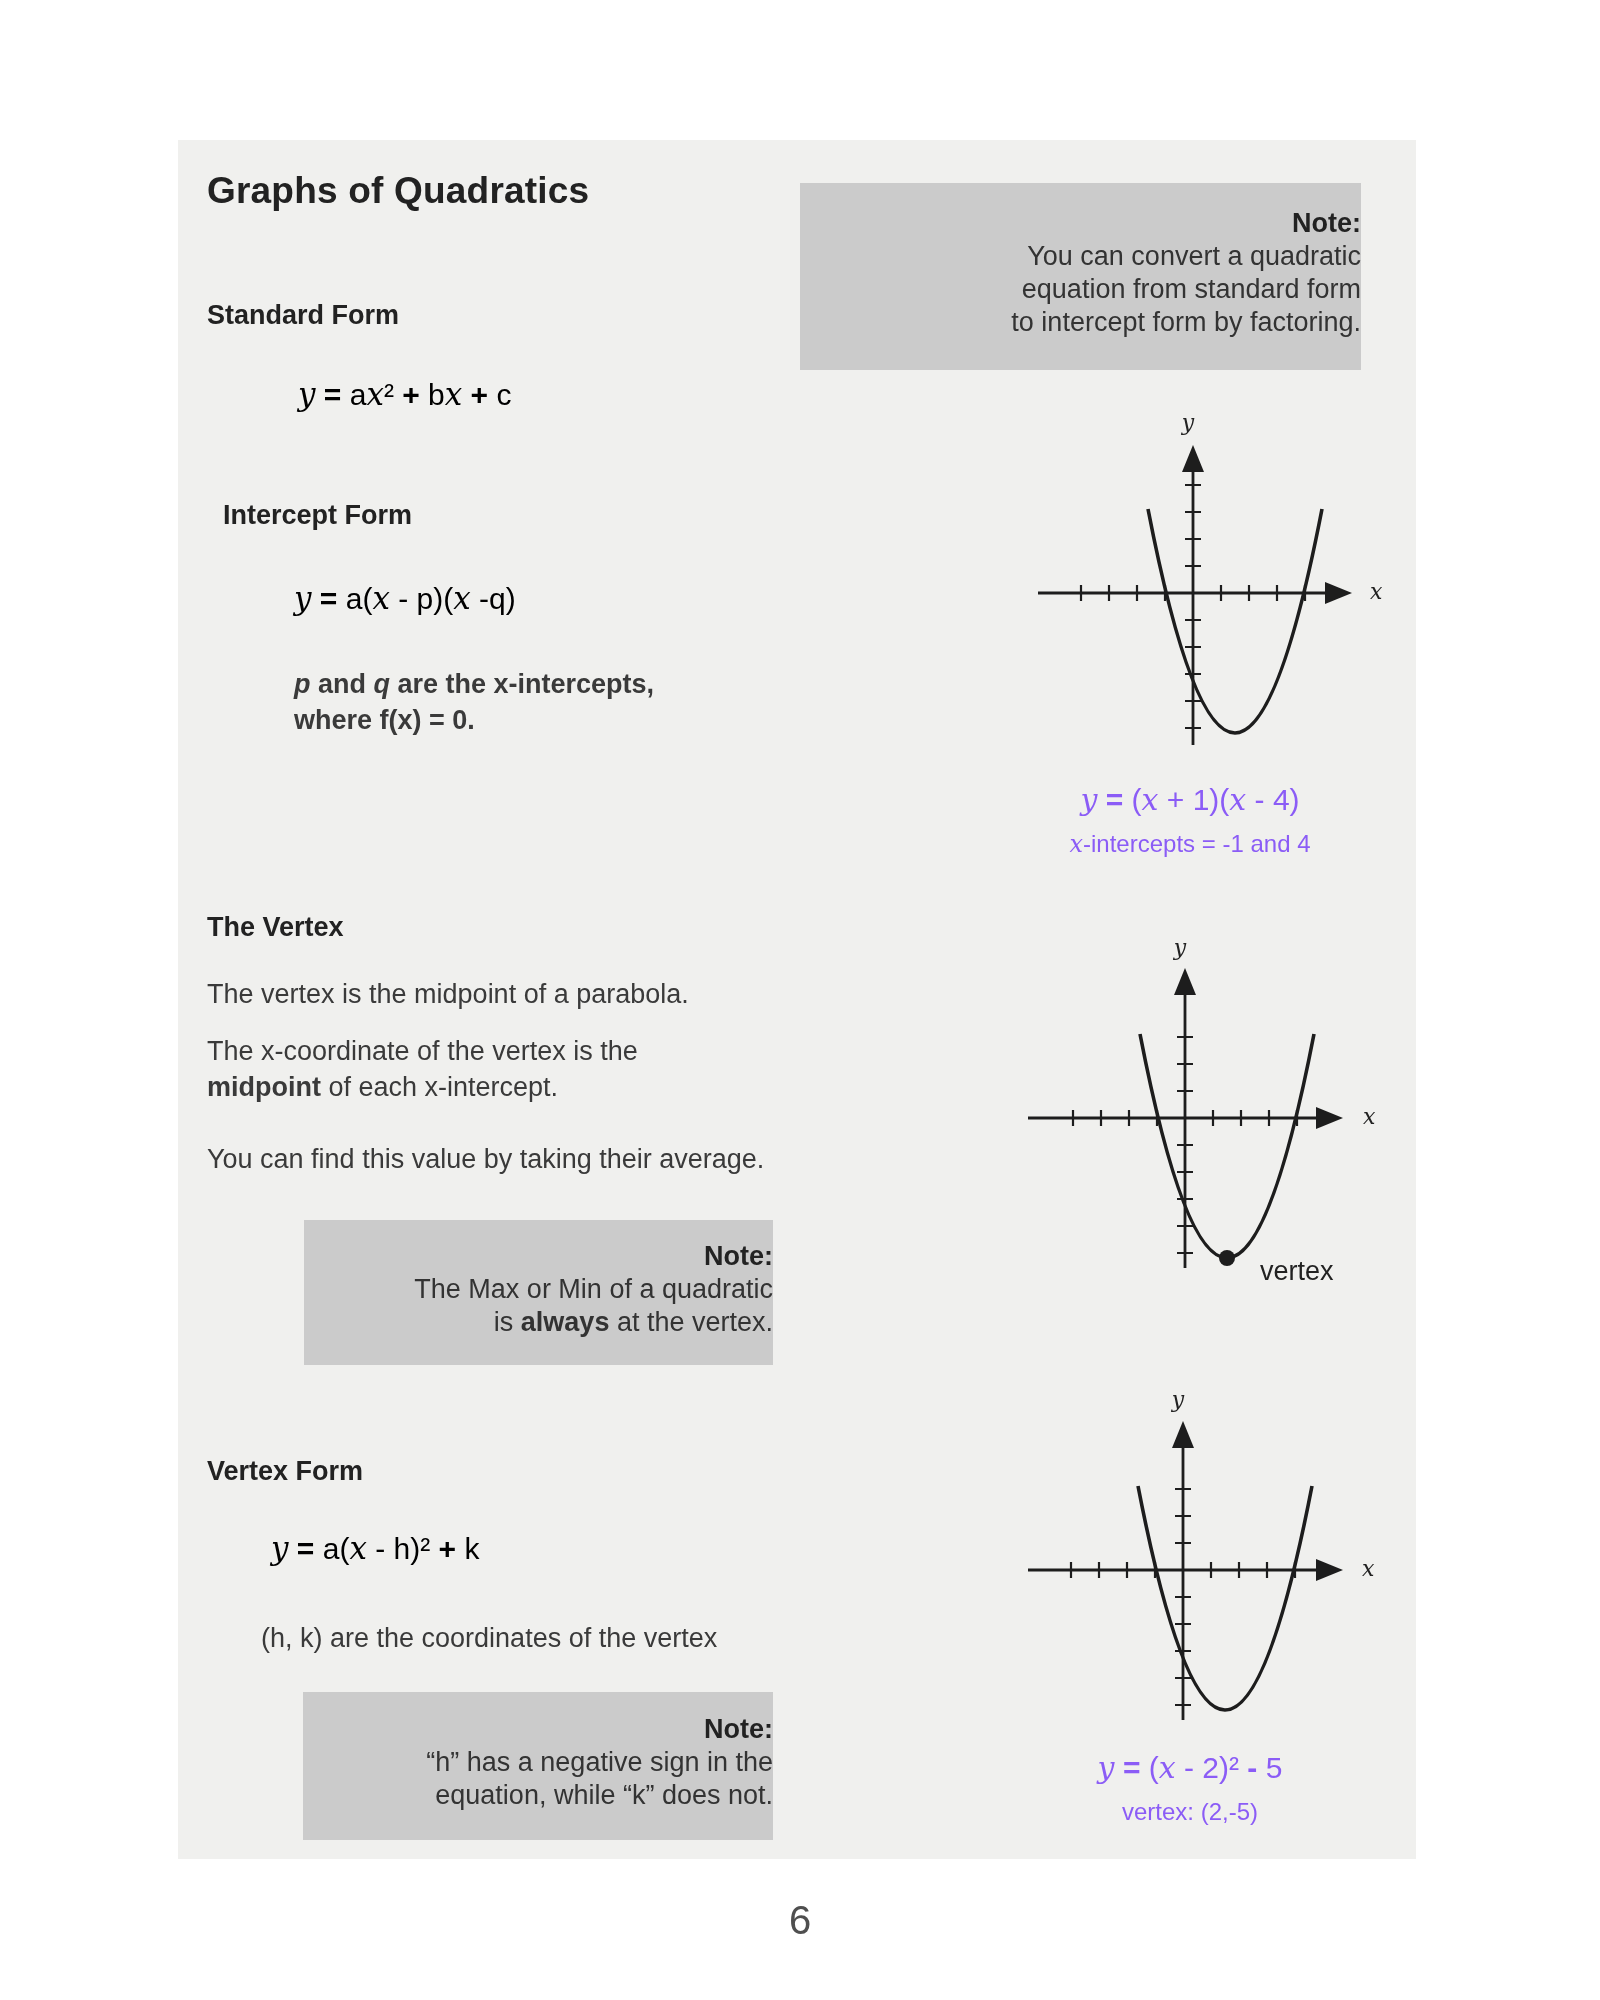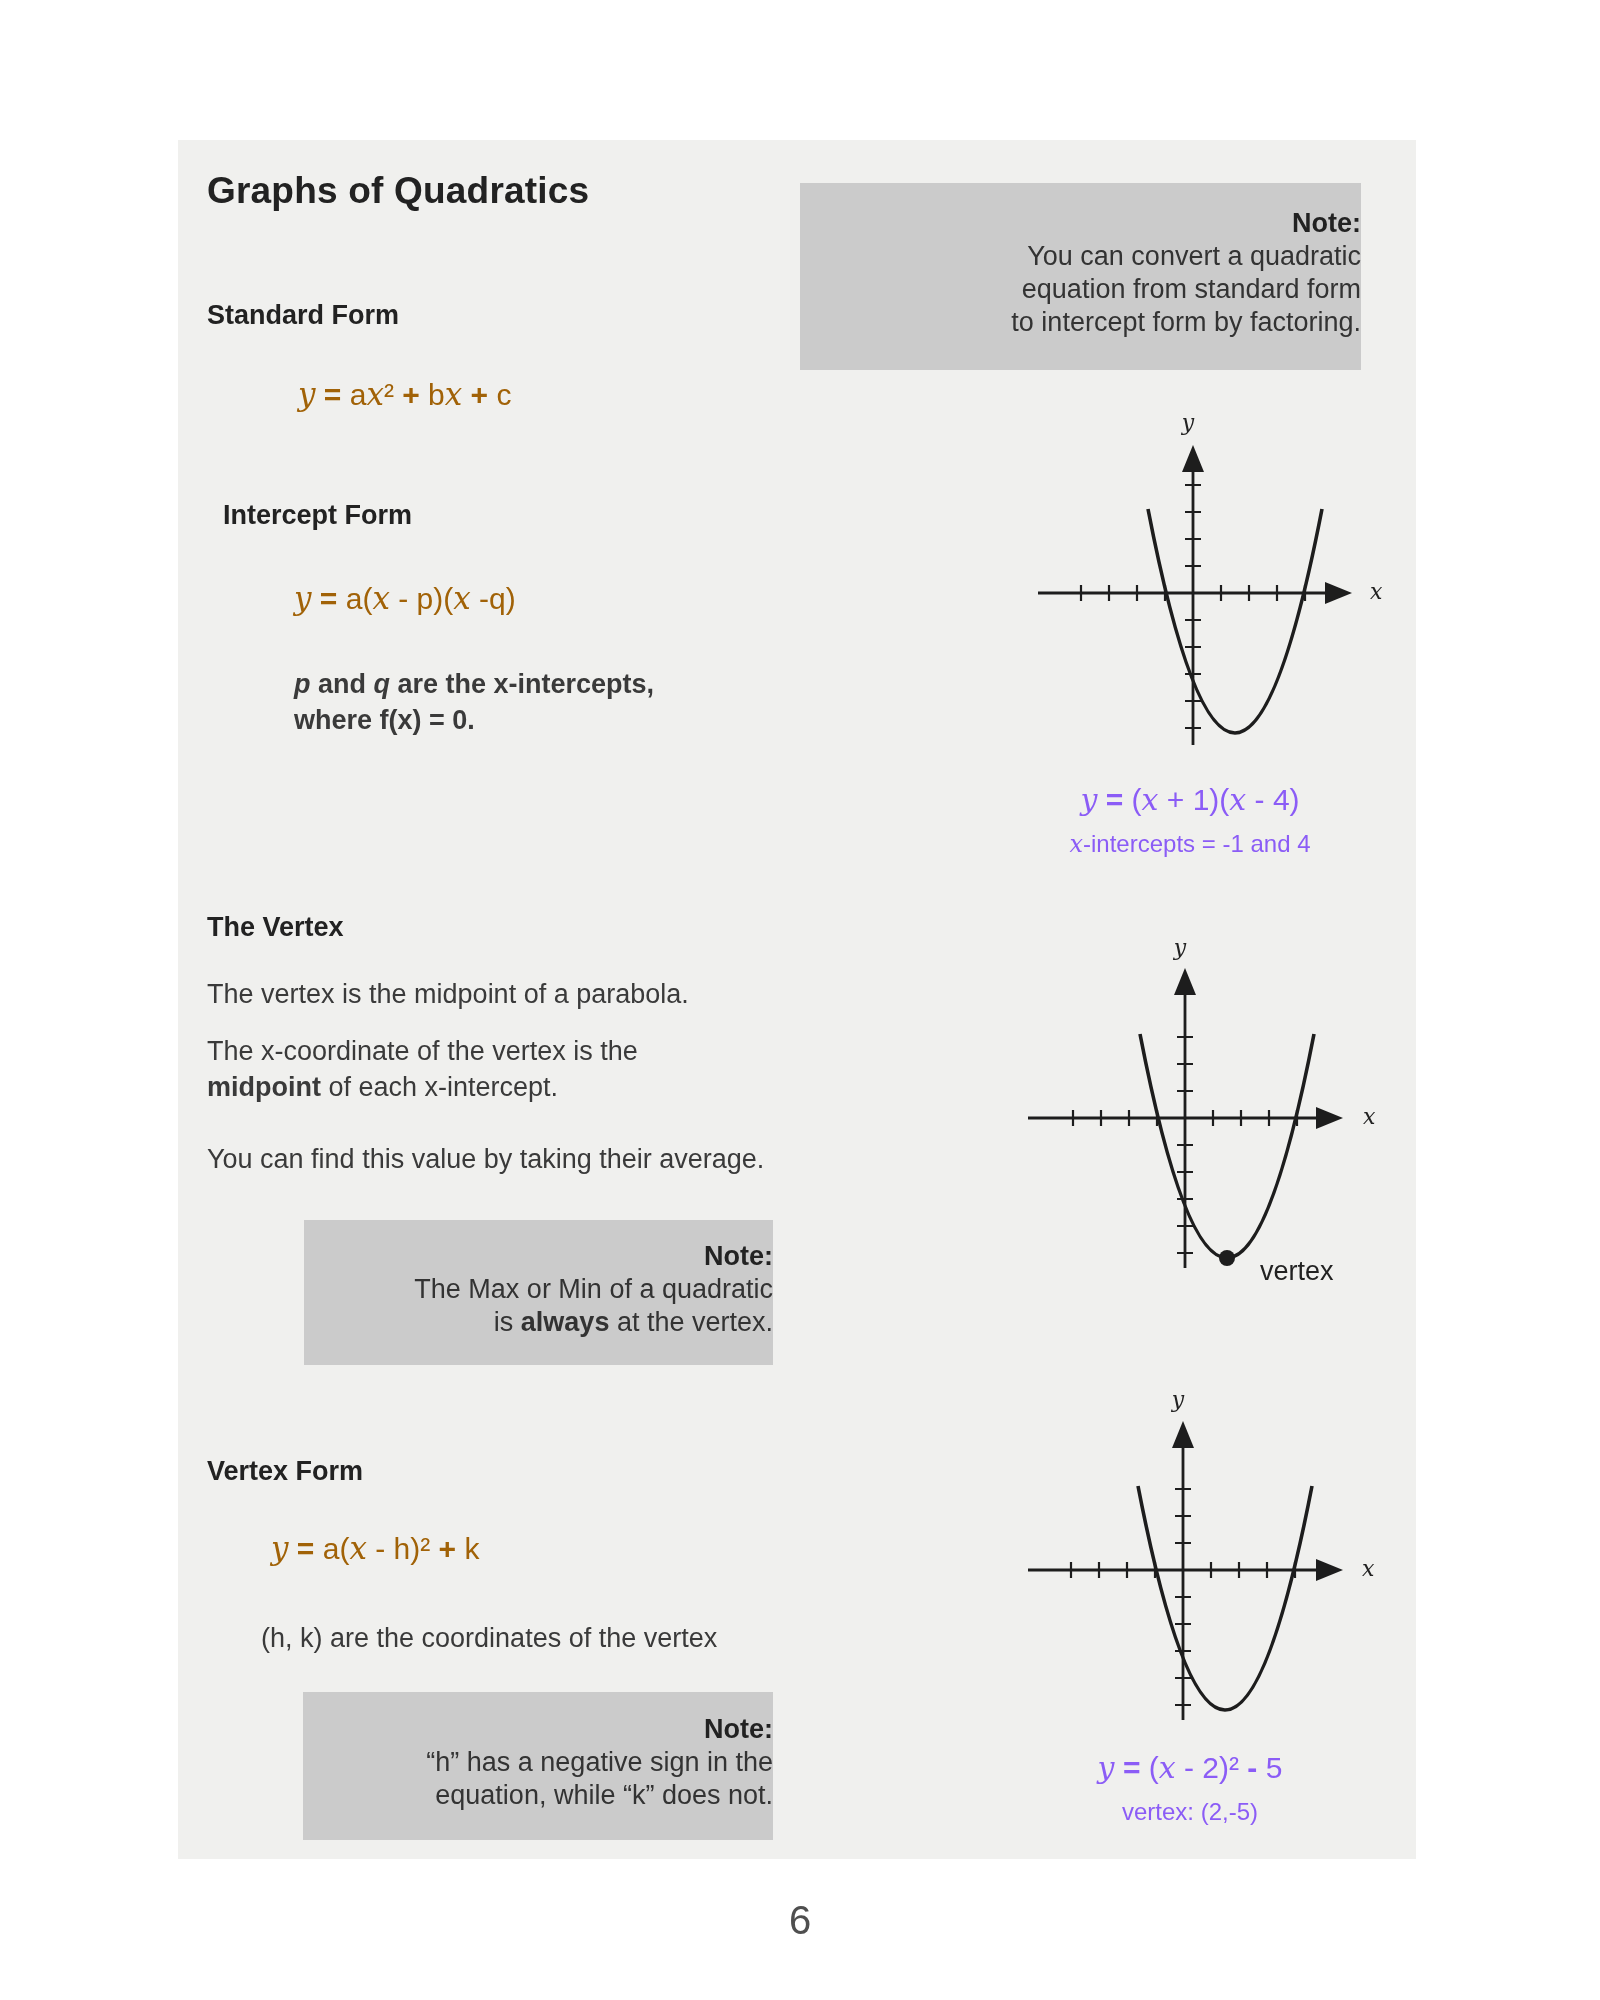"y = ax² + bx" .eq { color: #a16207 -> #000000 }
